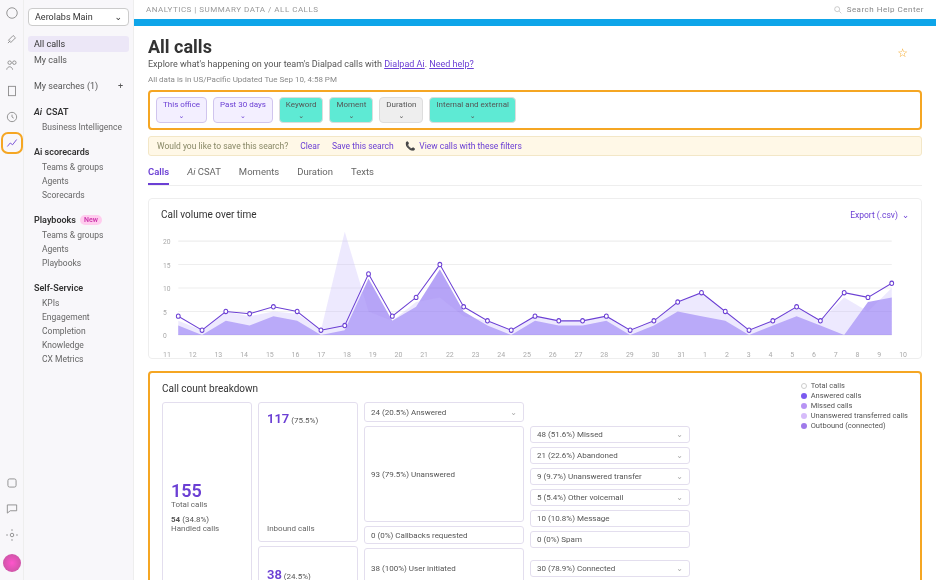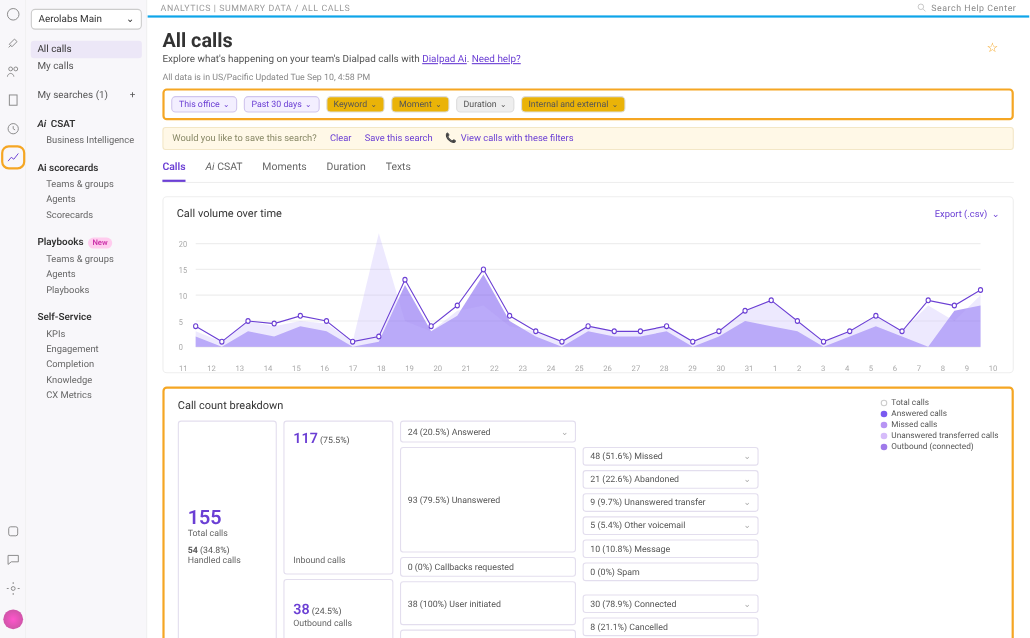"ANALYTICS | SUMMARY DATA /" .topbar { border-bottom: 2px solid #0ea5e9 -> 7px solid #0ea5e9; height: 16px -> 26px }
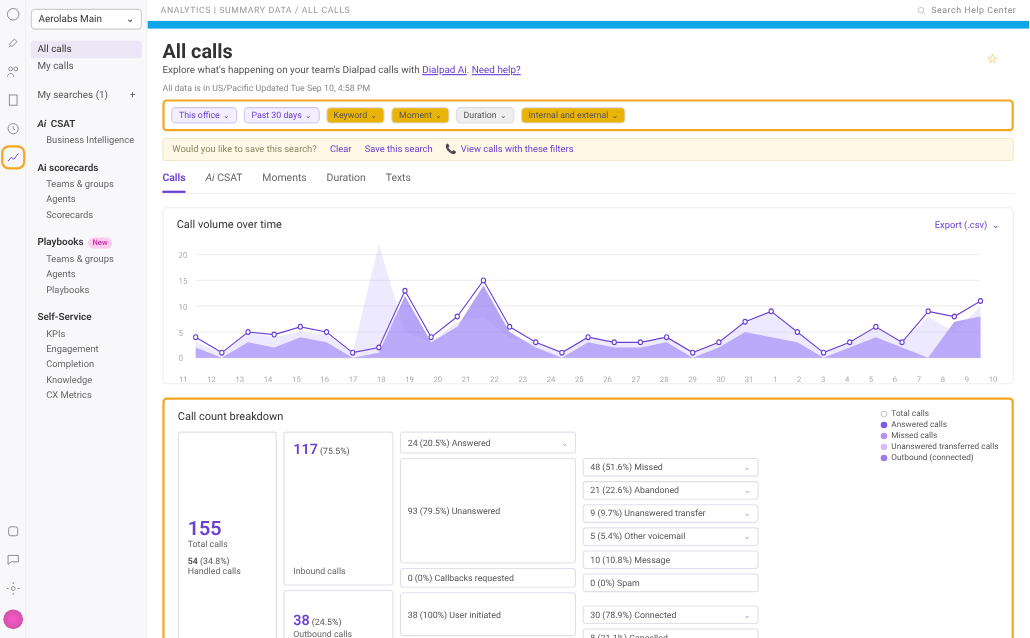"This office" .pill { flex-direction: none -> column }
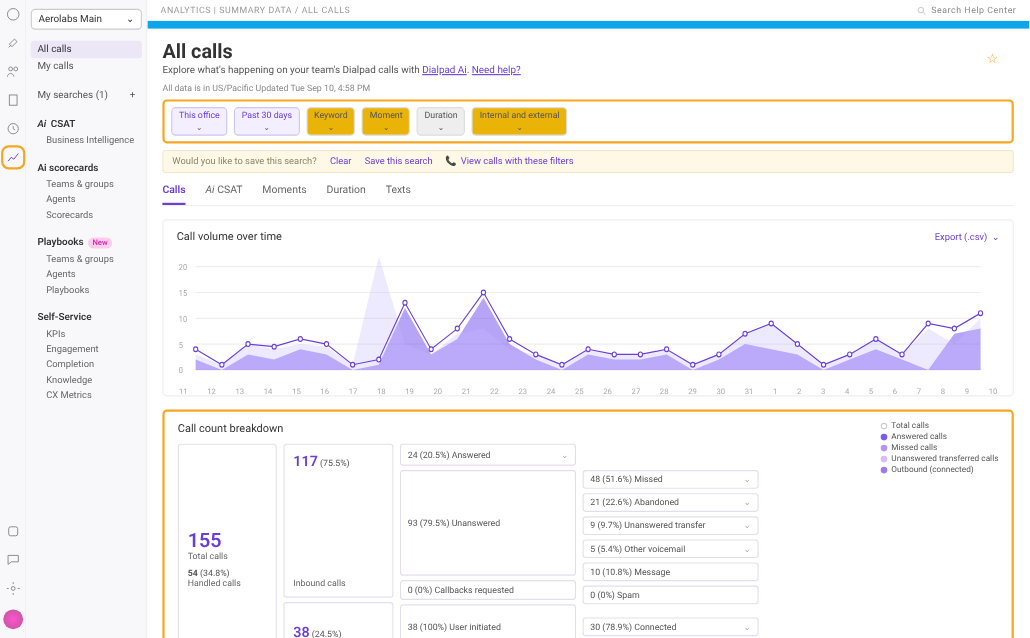"Keyword" .pill.gray { background: #eab308 -> #5eead4 }
